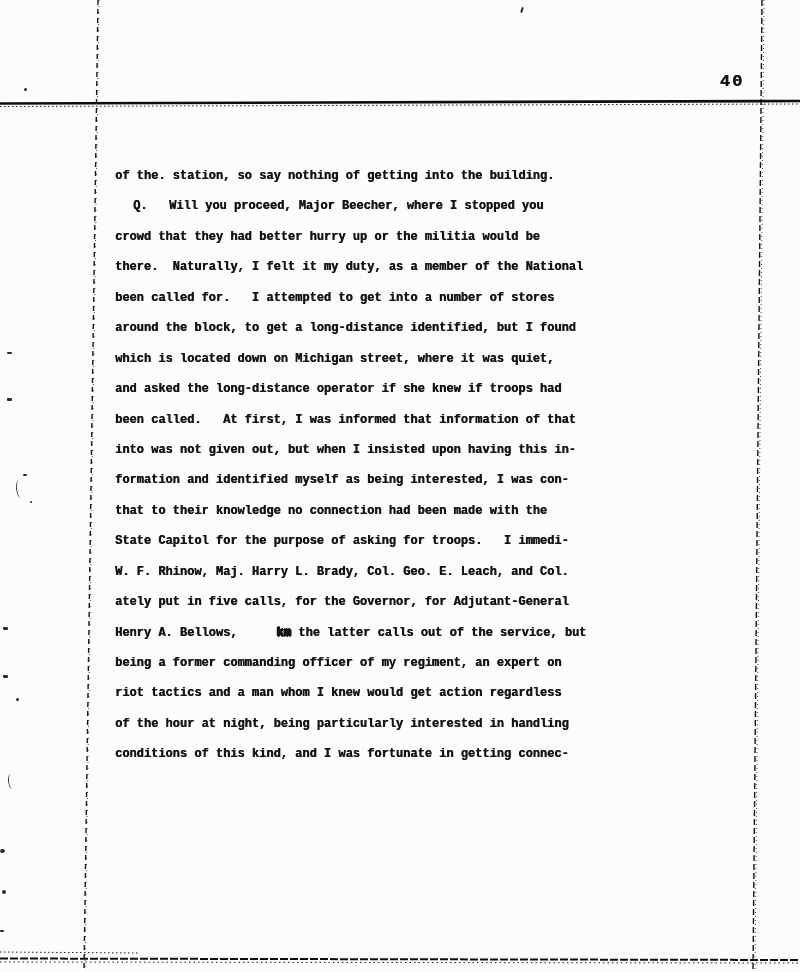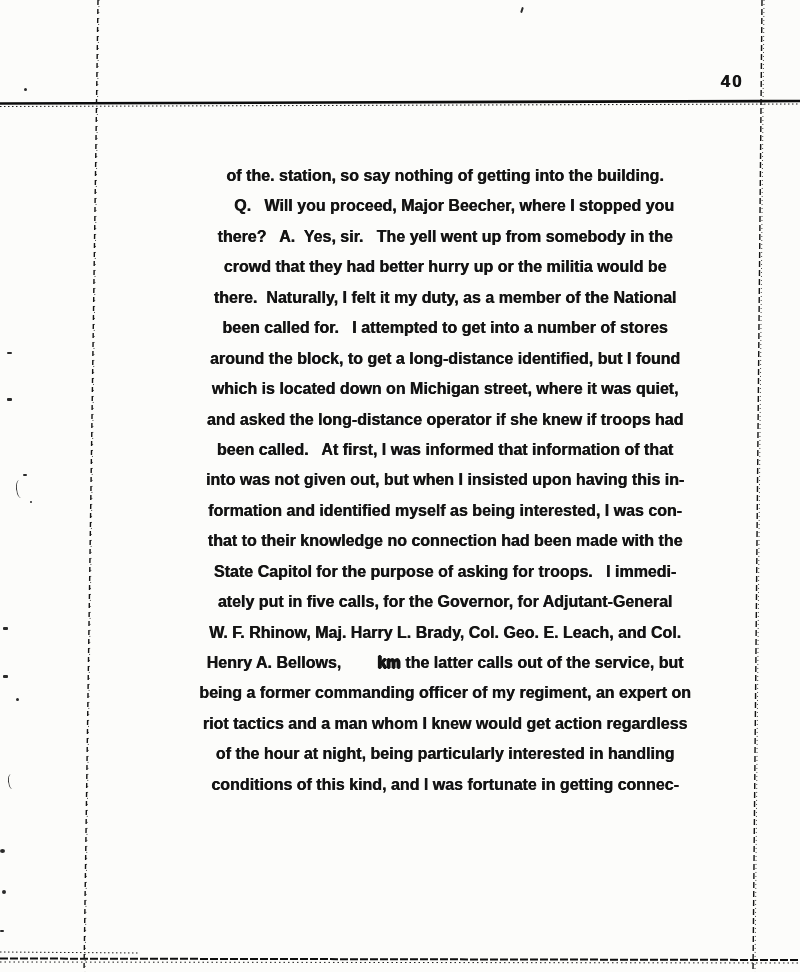"40" .paper { font-family: Liberation Sans, sans-serif -> Liberation Mono, monospace }
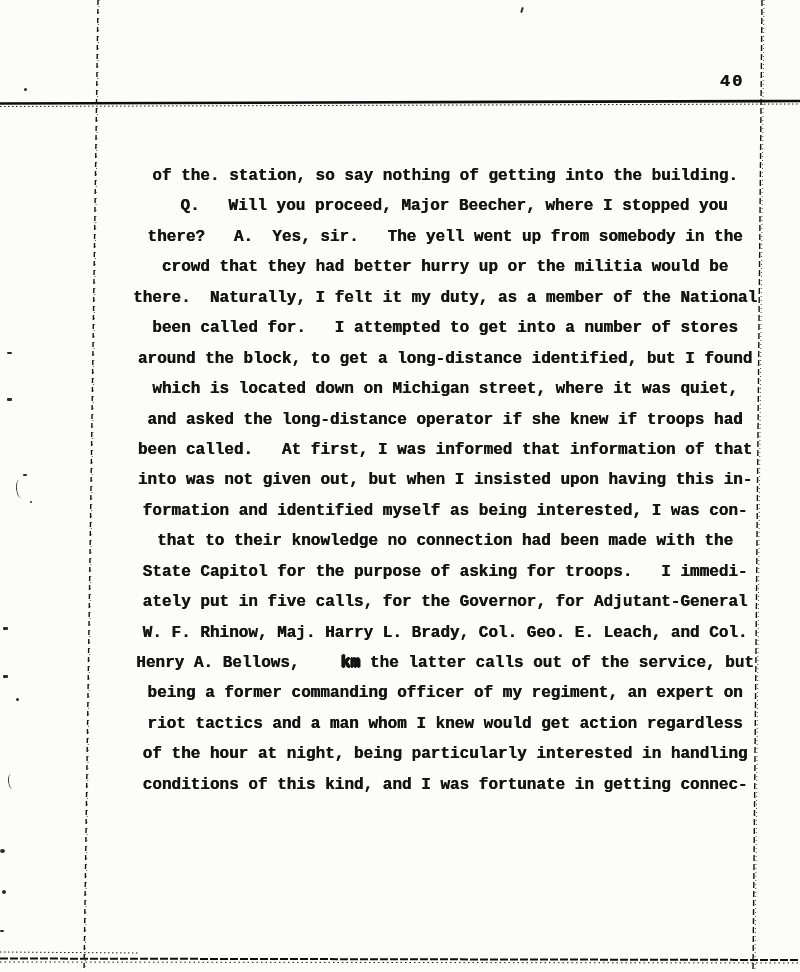"of the. station, so say" .textblock { font-size: 16px -> 12px; text-align: center -> none }
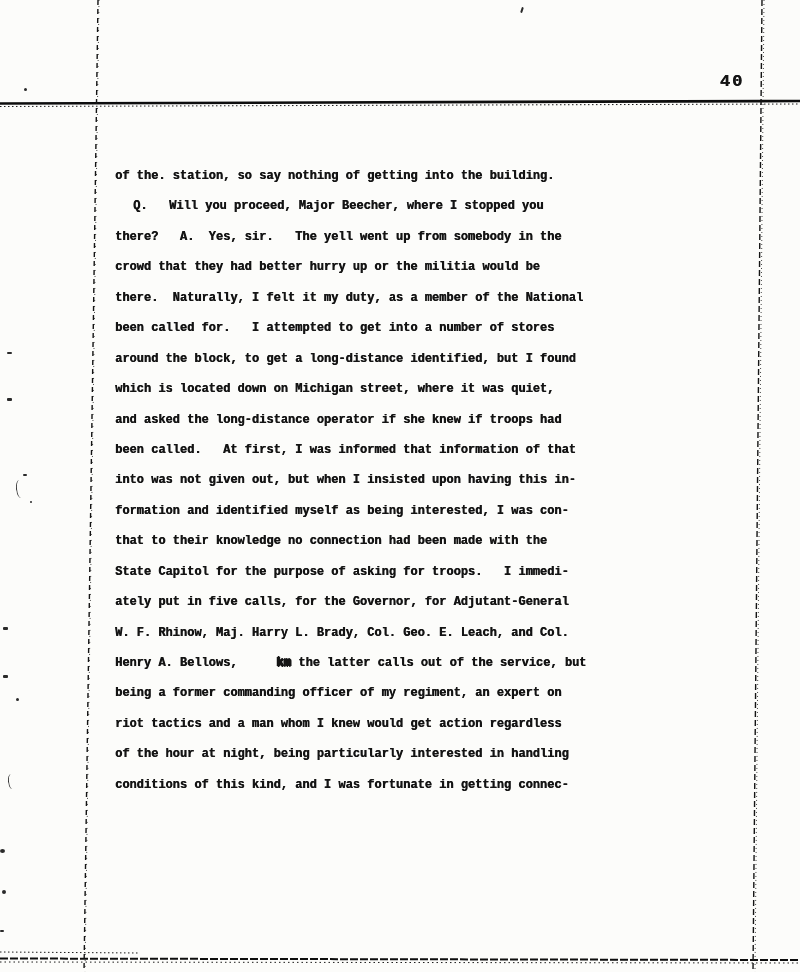"there? A. Yes, sir. The" div.line { html: <div>there? A. Yes, sir. The yell went up from somebody in the</div> -> none }
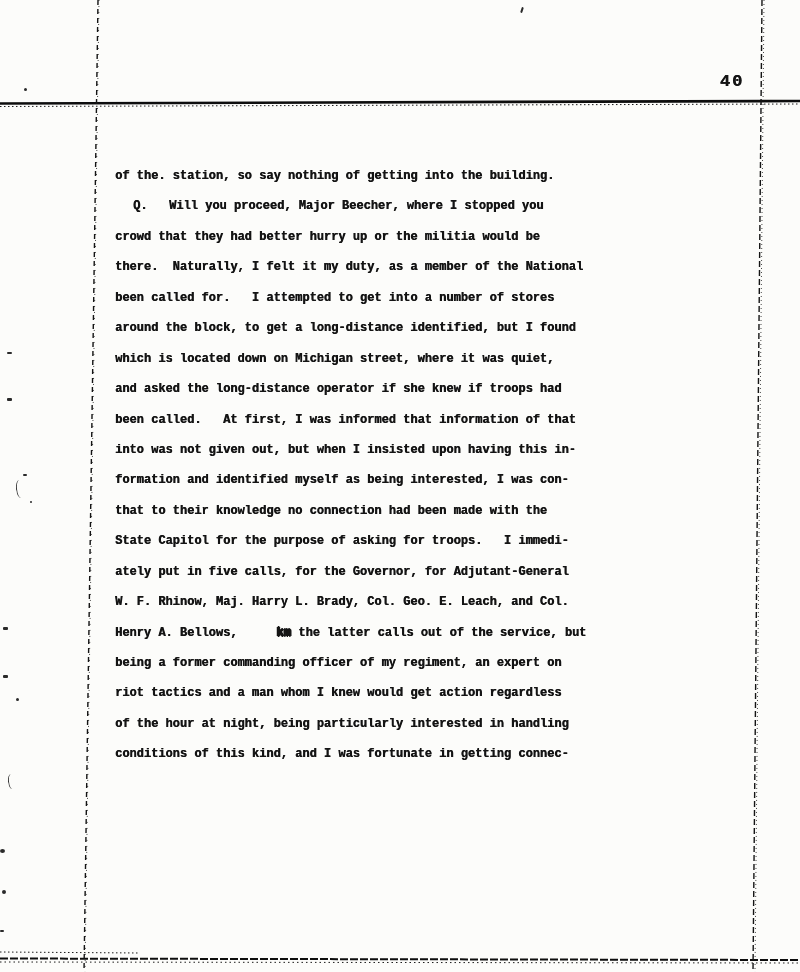"ately put in five calls," div.line { order: before "W. F. Rhinow, Maj. Harry" -> after "W. F. Rhinow, Maj. Harry" }
